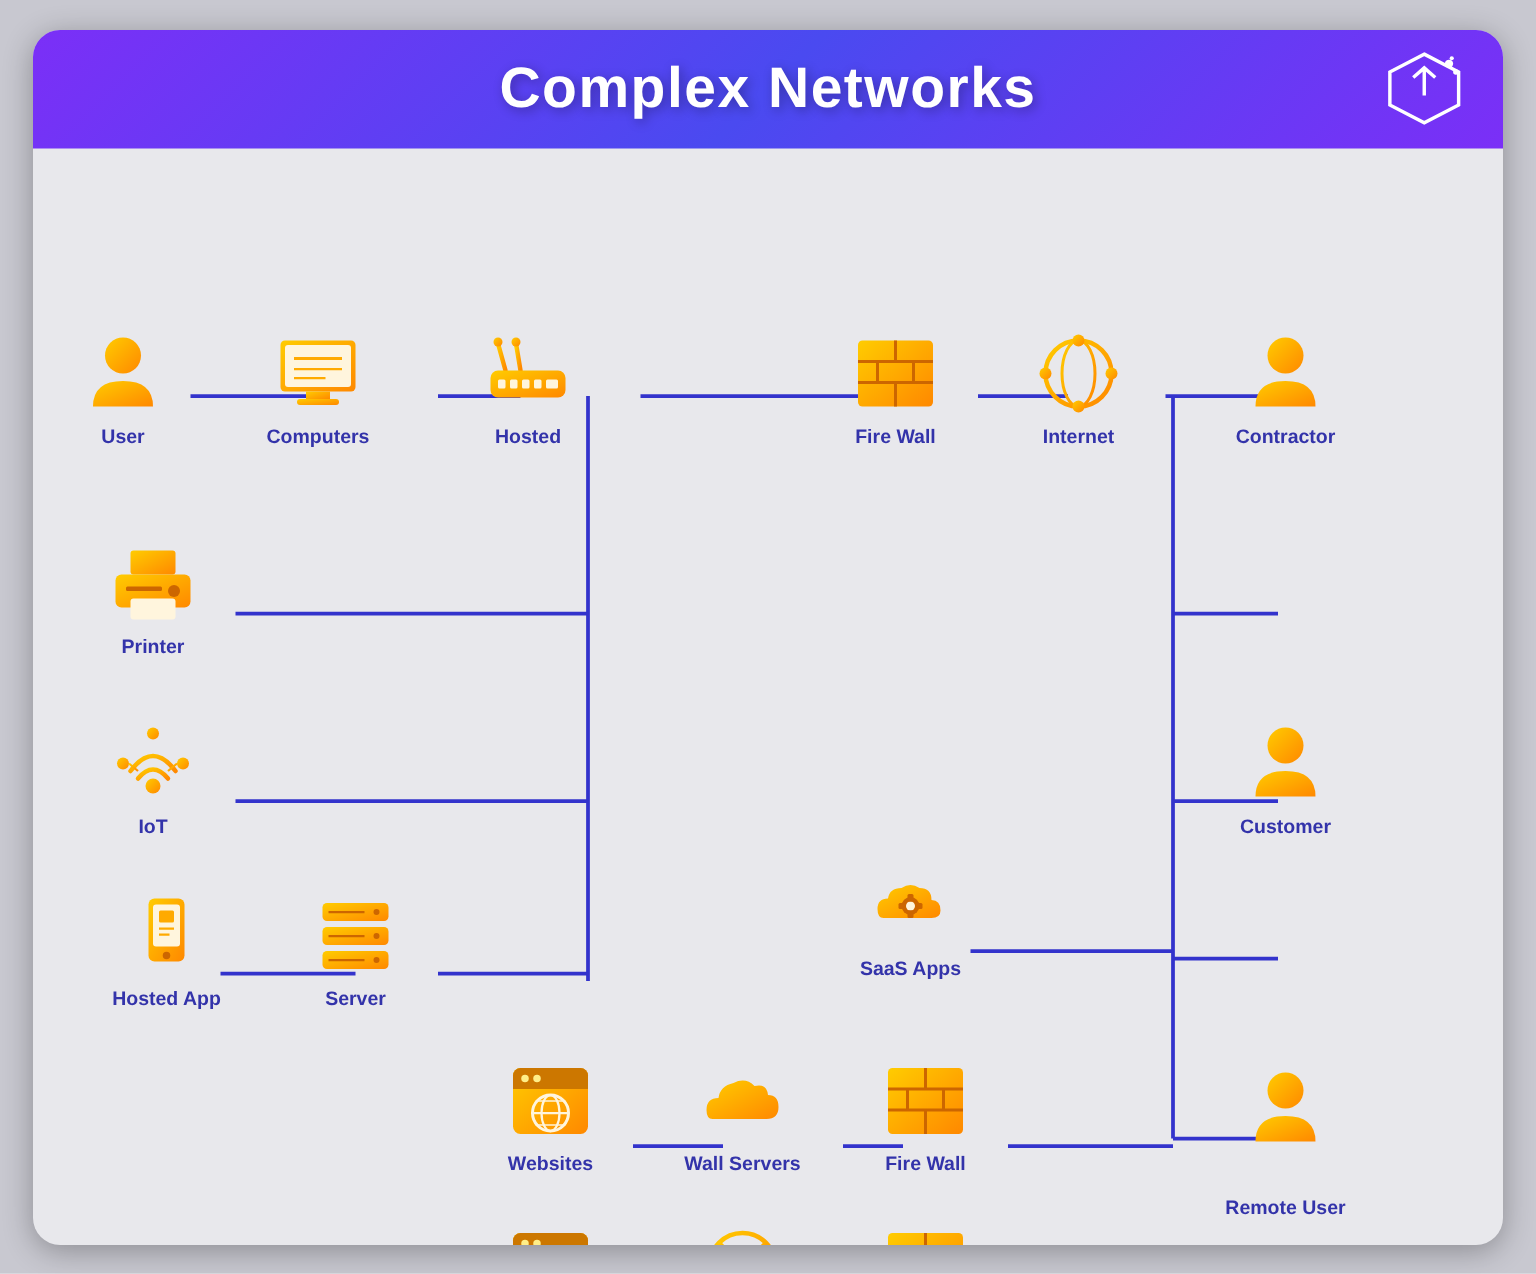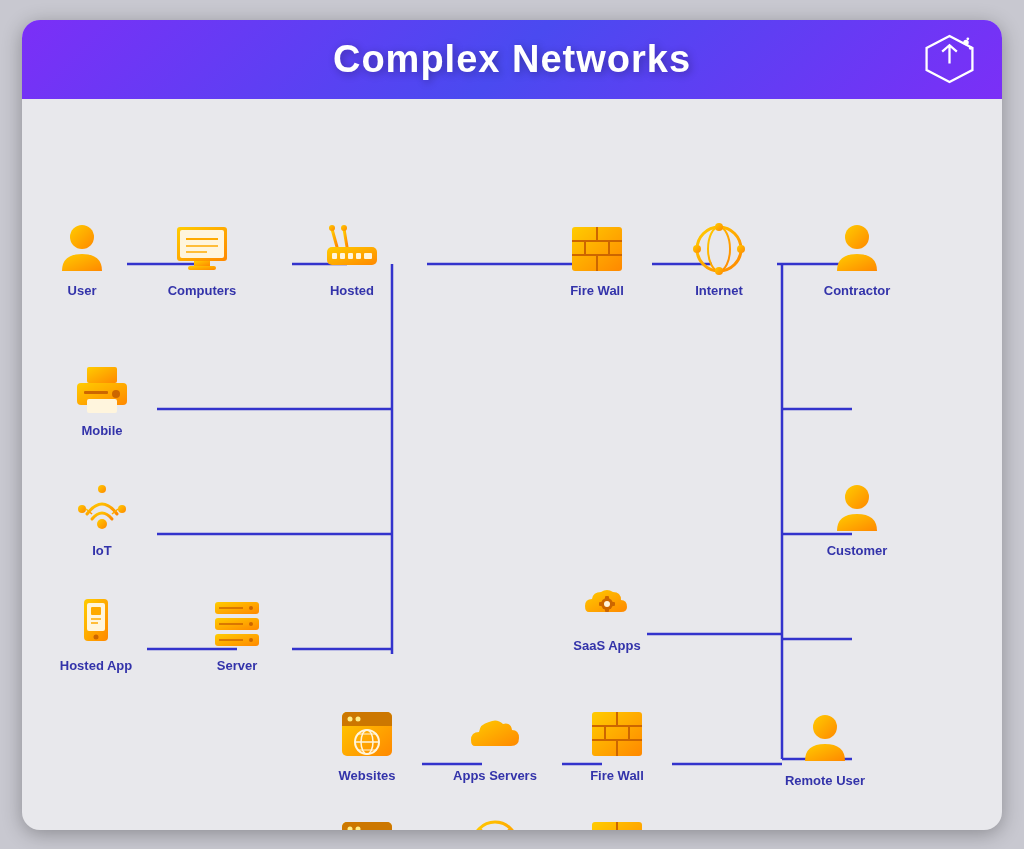"Computers" div.node { left: 135px -> 145px }
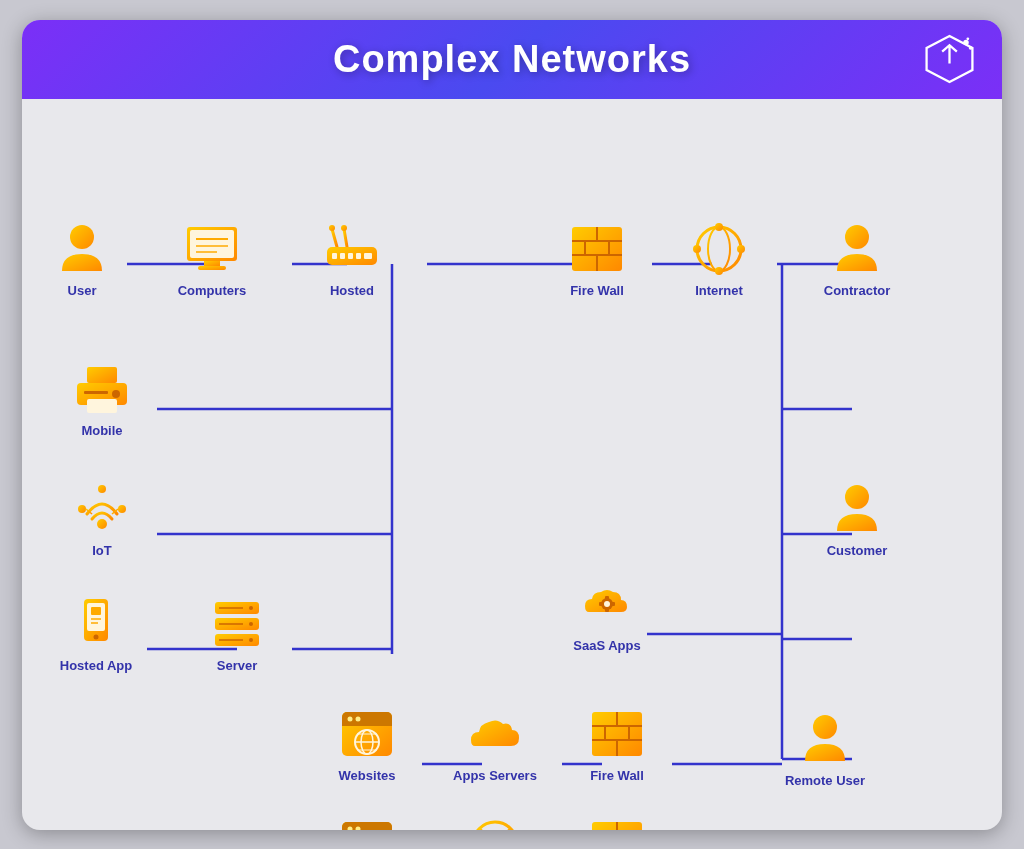"Mobile" span.node-label { text: Mobile -> Printer }
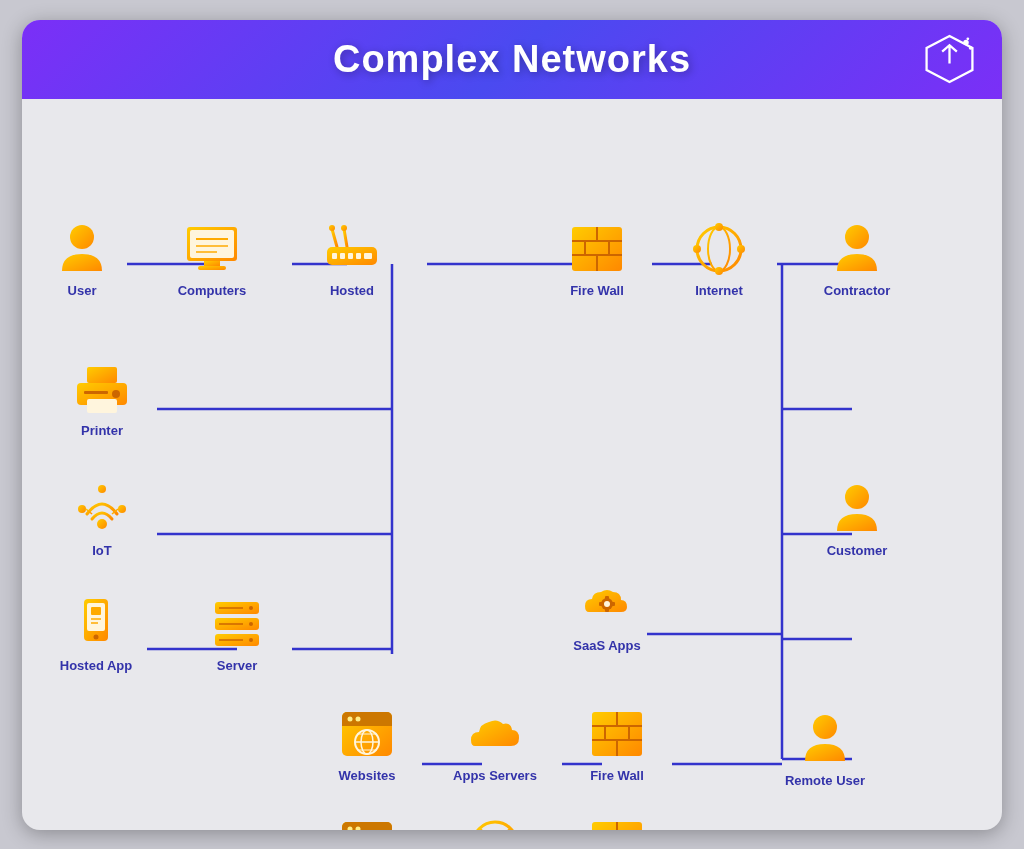"Hosted App" div.node { left: 29px -> 44px }
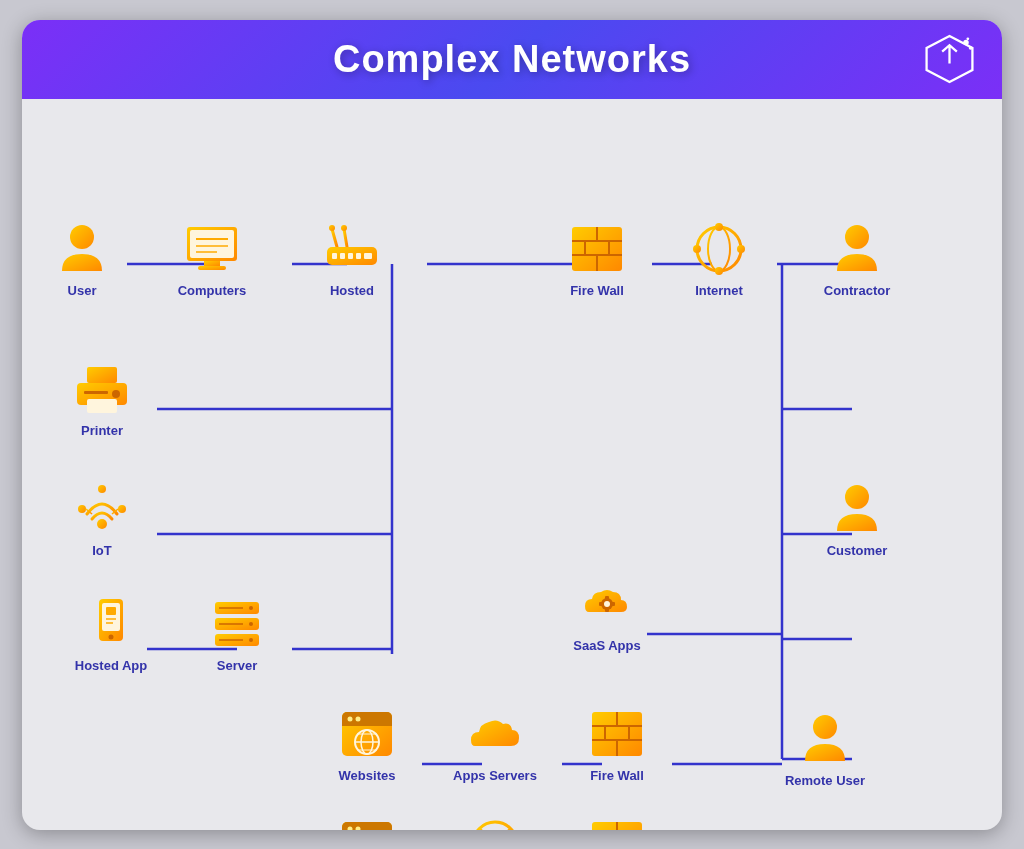"Apps Servers" span.node-label { text: Apps -> Wall }
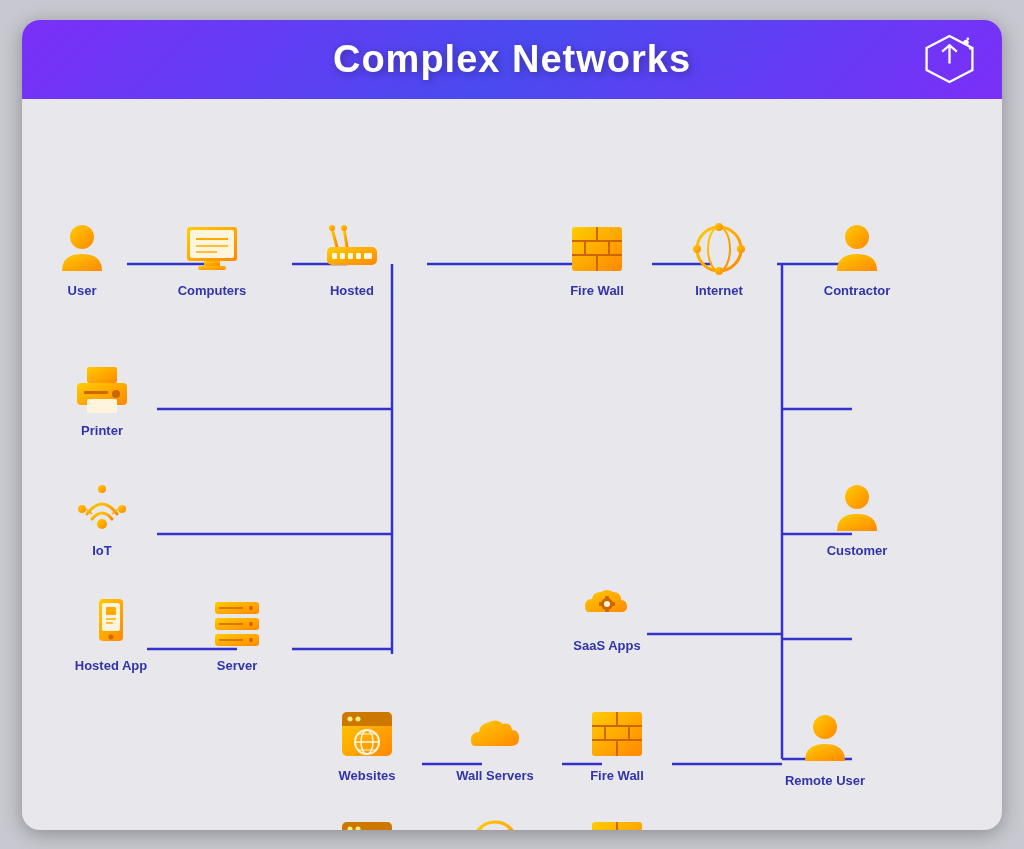"Remote User" div.node { gap: none -> 24px; left: 758px -> 790px }
